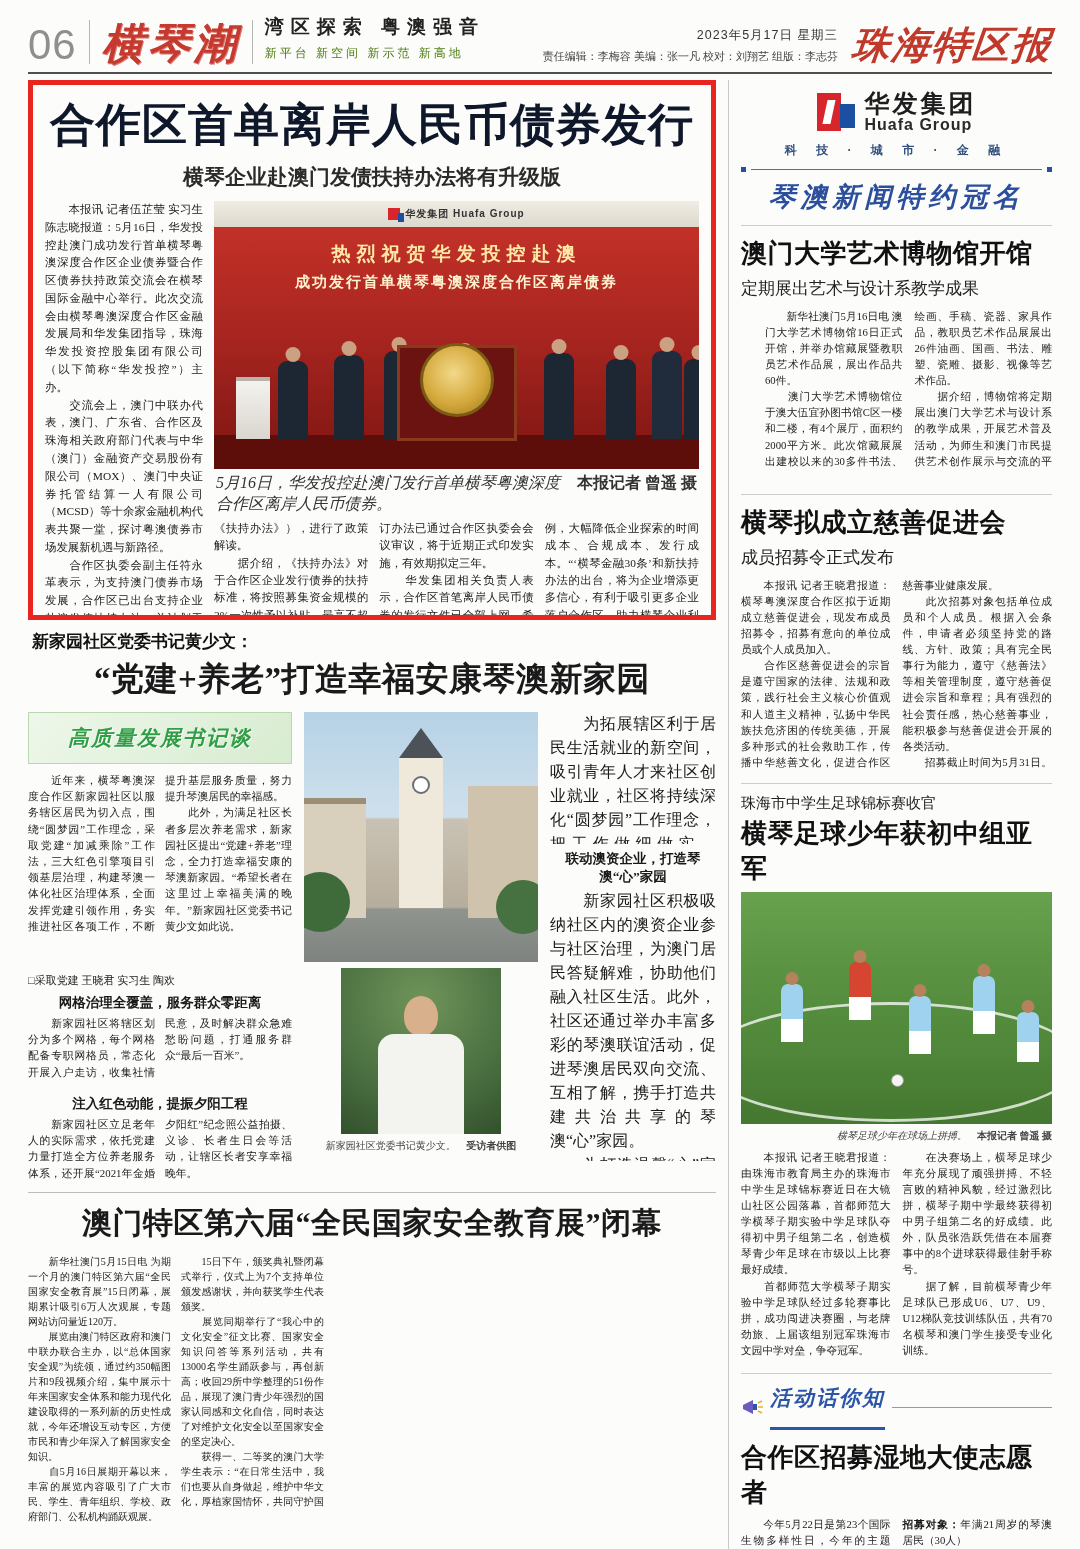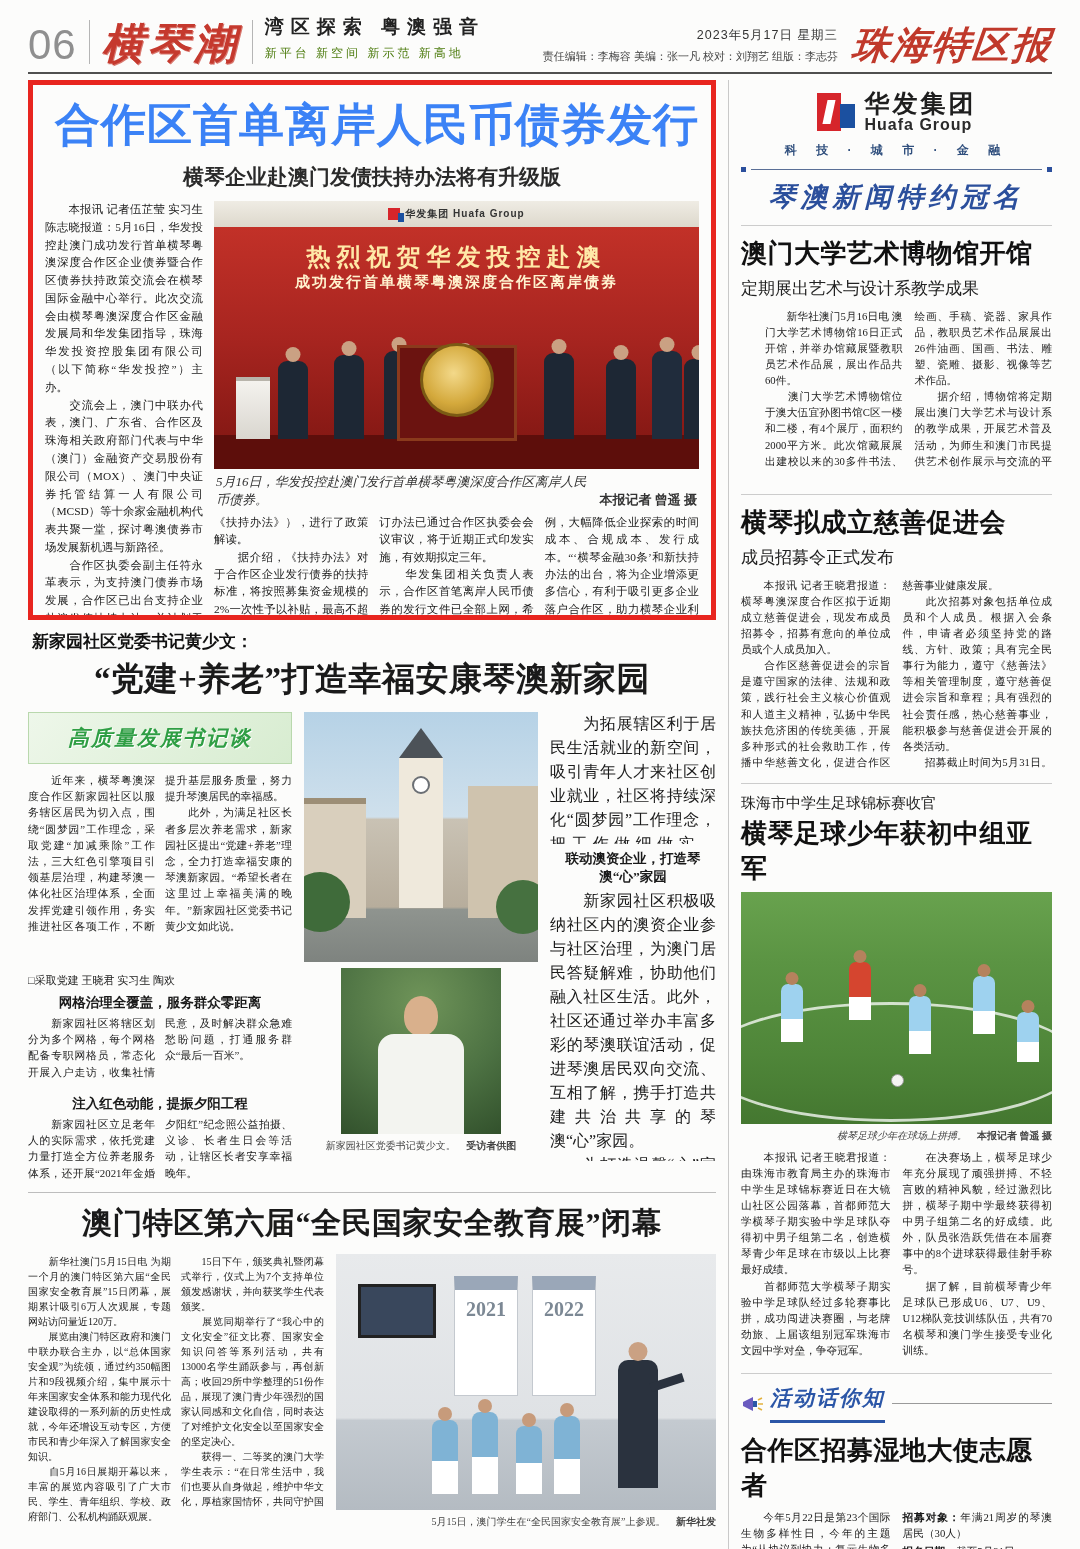"合作区首单离岸人民币债券发行" .lead-h1 { color: #3b82f6 -> #0f172a; text-align: right -> center }
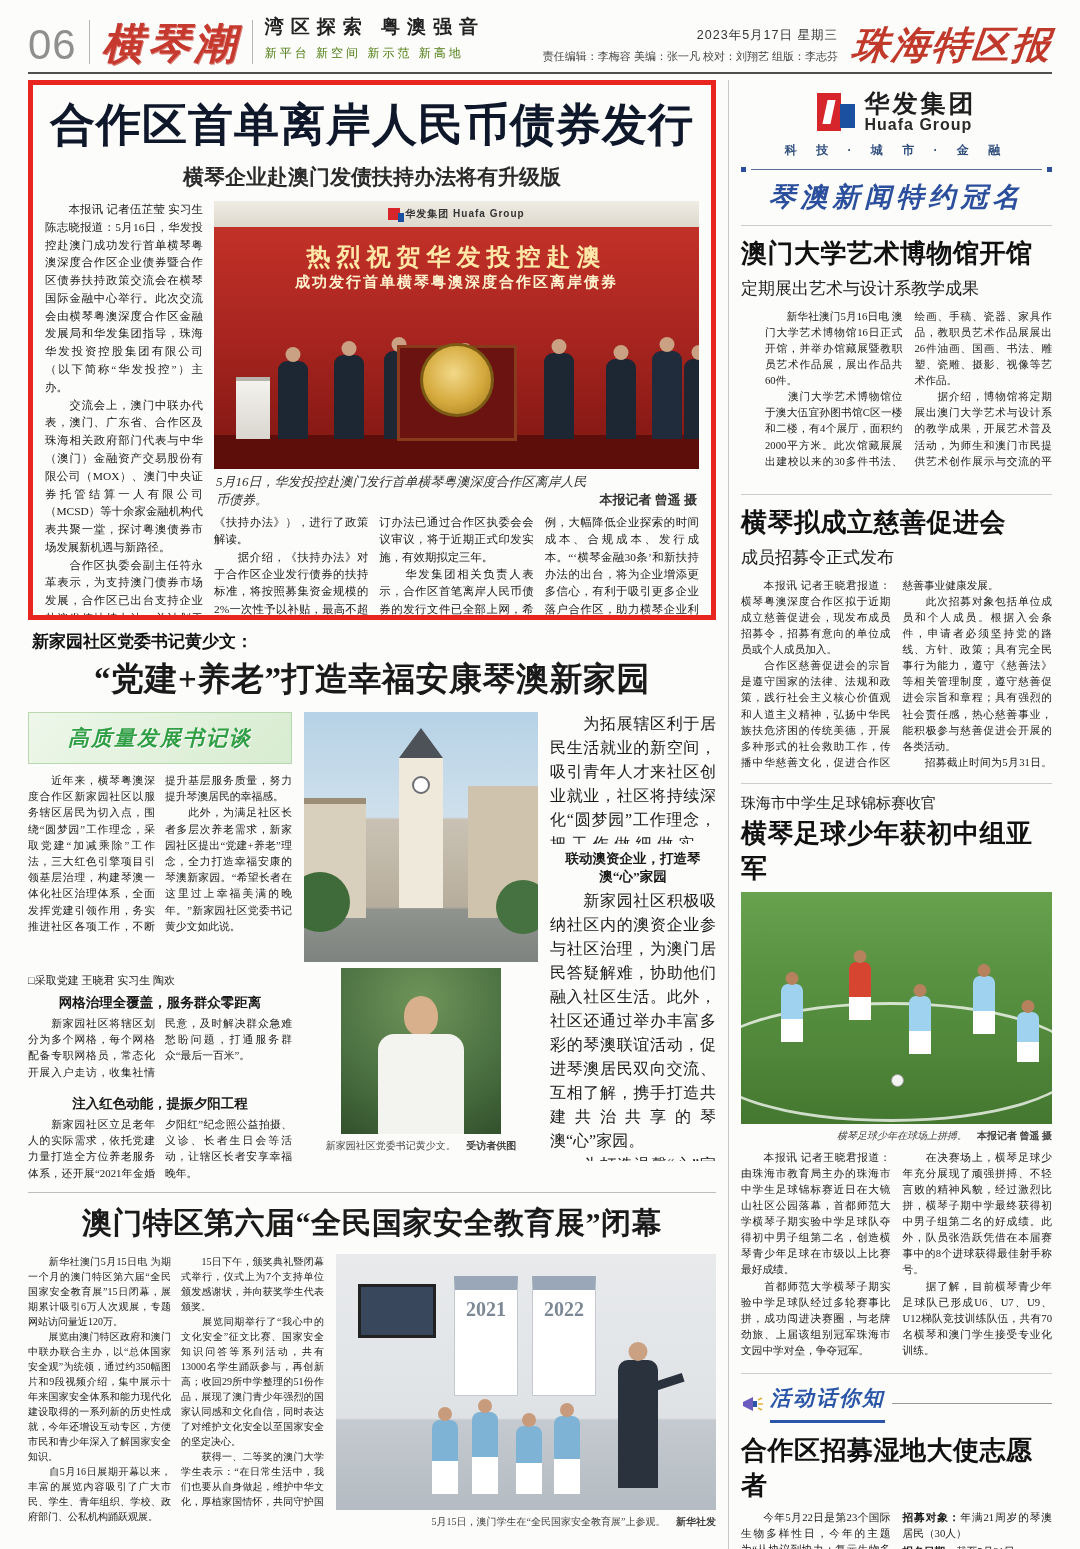"热烈祝贺华发投控赴澳" .lp-banner1 { font-size: 24px -> 19px }
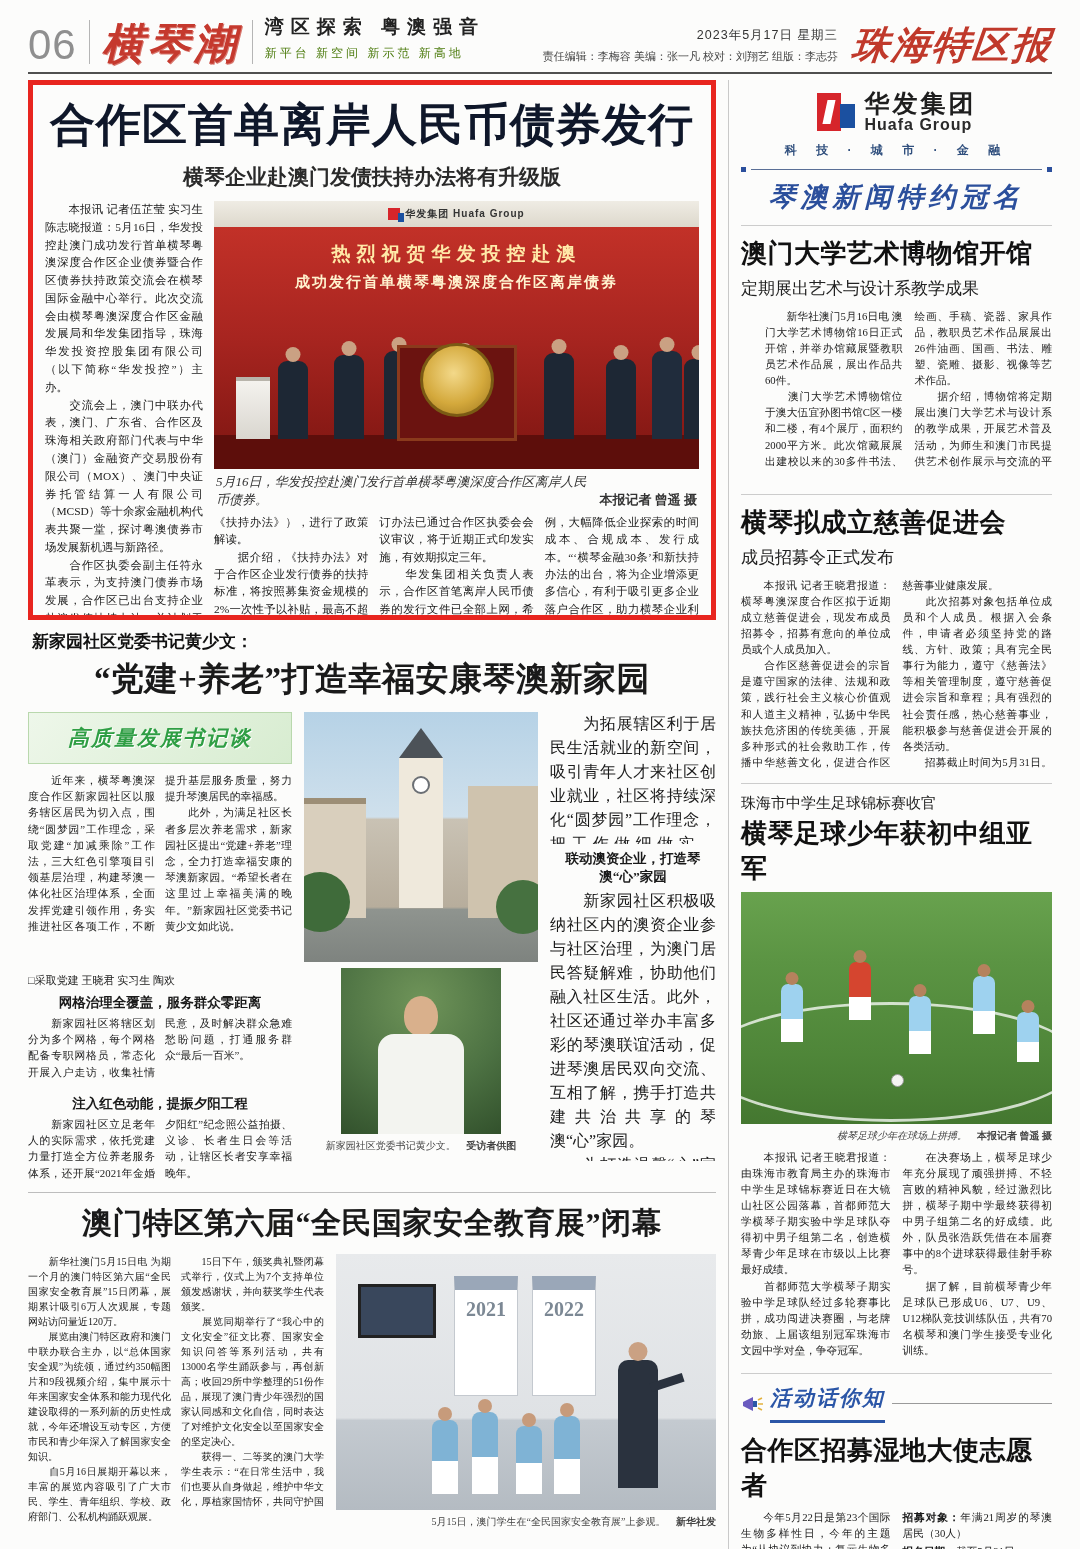"5月16日，华发投控赴澳门发行首单横琴粤澳深度合作区离岸人民币债券。" .lead-caption-row { align-items: flex-end -> flex-start; font-size: 13px -> 16px }
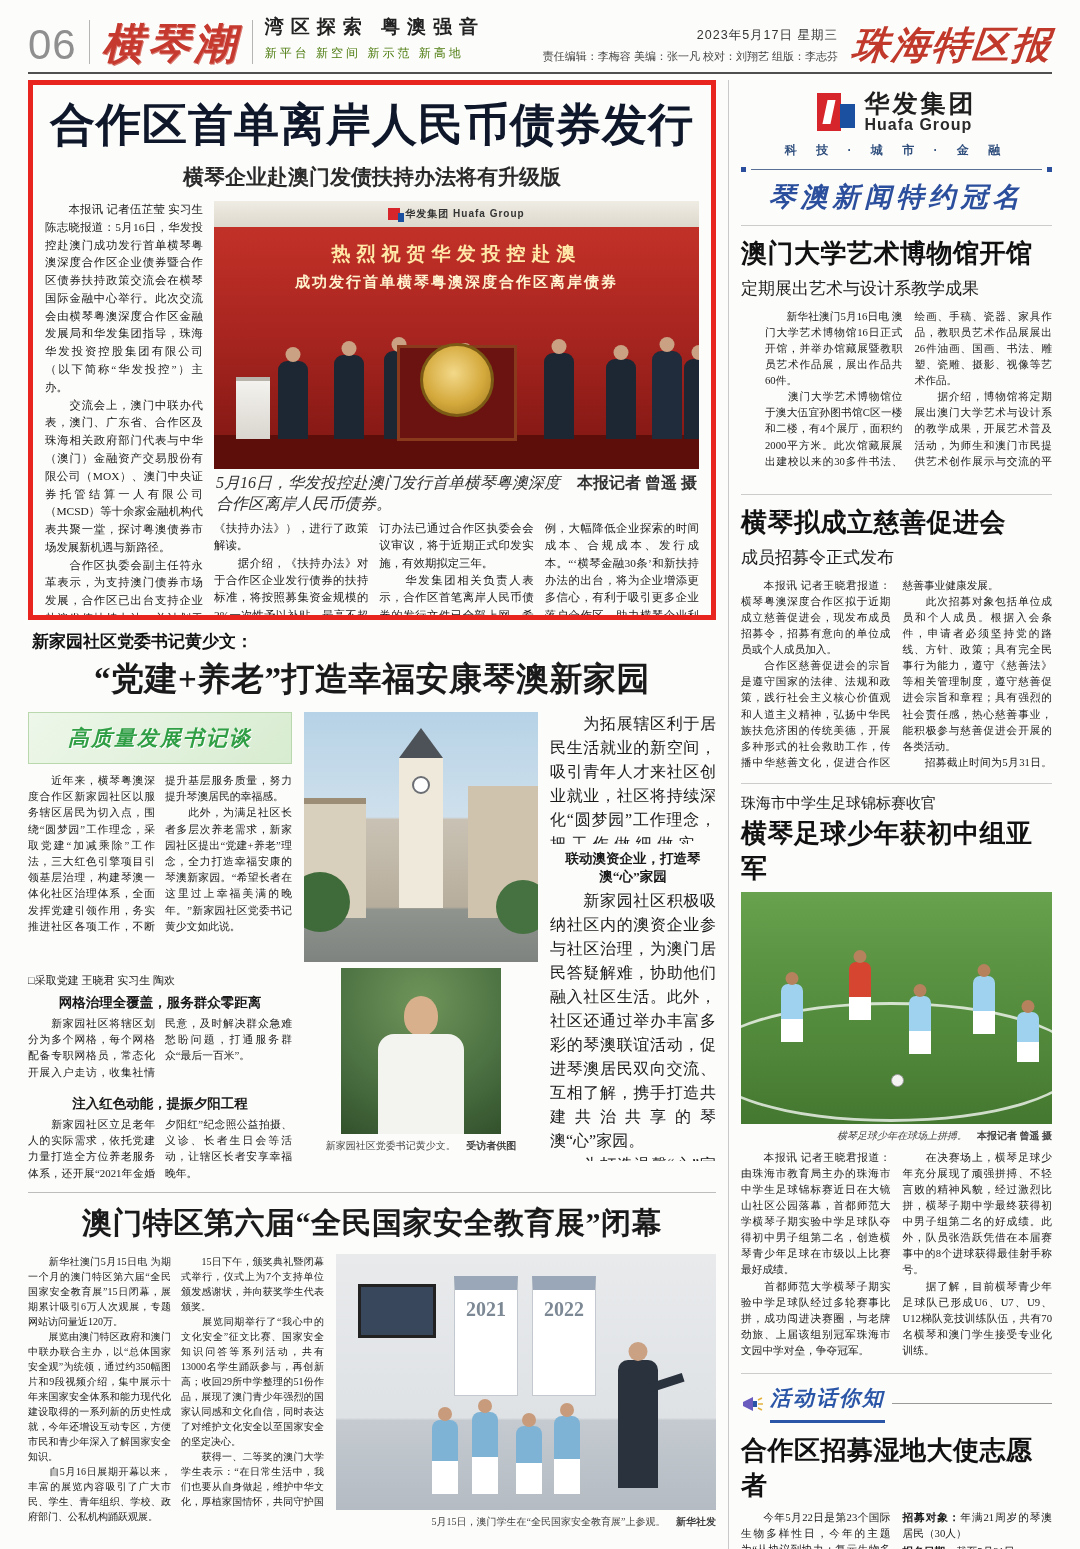"2021" div.sec-photo-wrap { html: <div> <div> <div></div> <div>2021</div> <div>2022</div> <div></div> <div></div> <div></div> <div></div> <div></div> </div> <div> <span>5月15日，澳门学生在“全民国家安全教育展”上参观。</span> <b>新华社发</b> </div> </div> -> none }
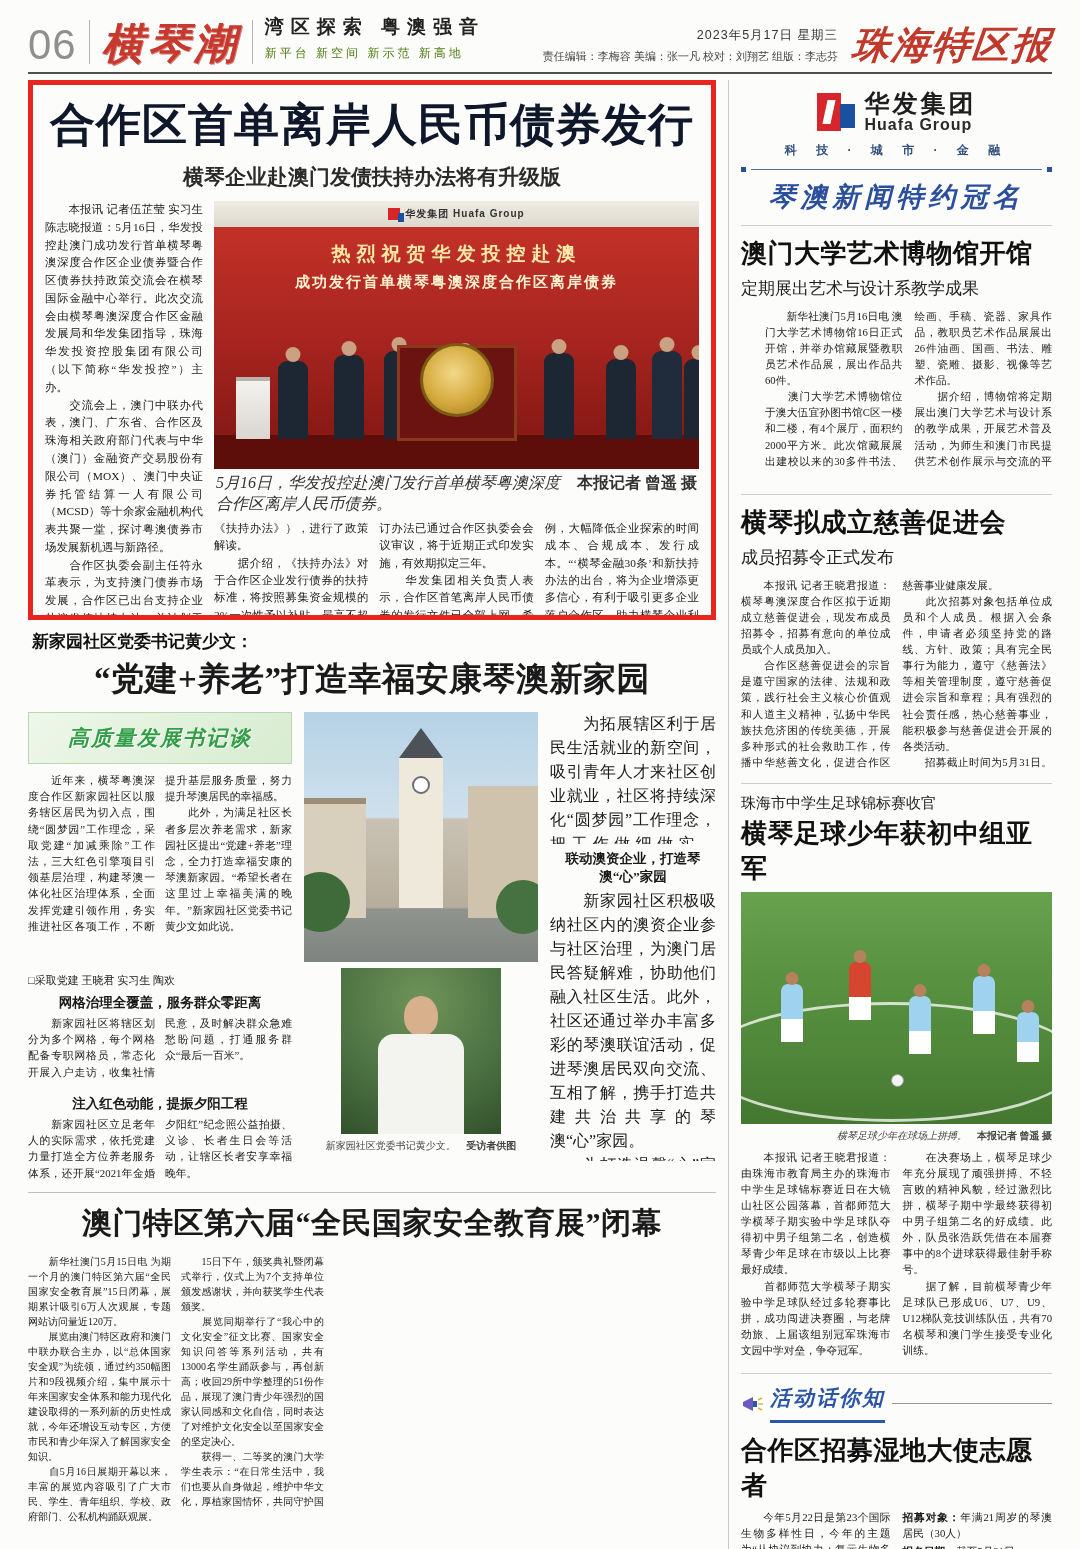"活动话你知" .notice-title { padding-bottom: 8px -> 15px }
